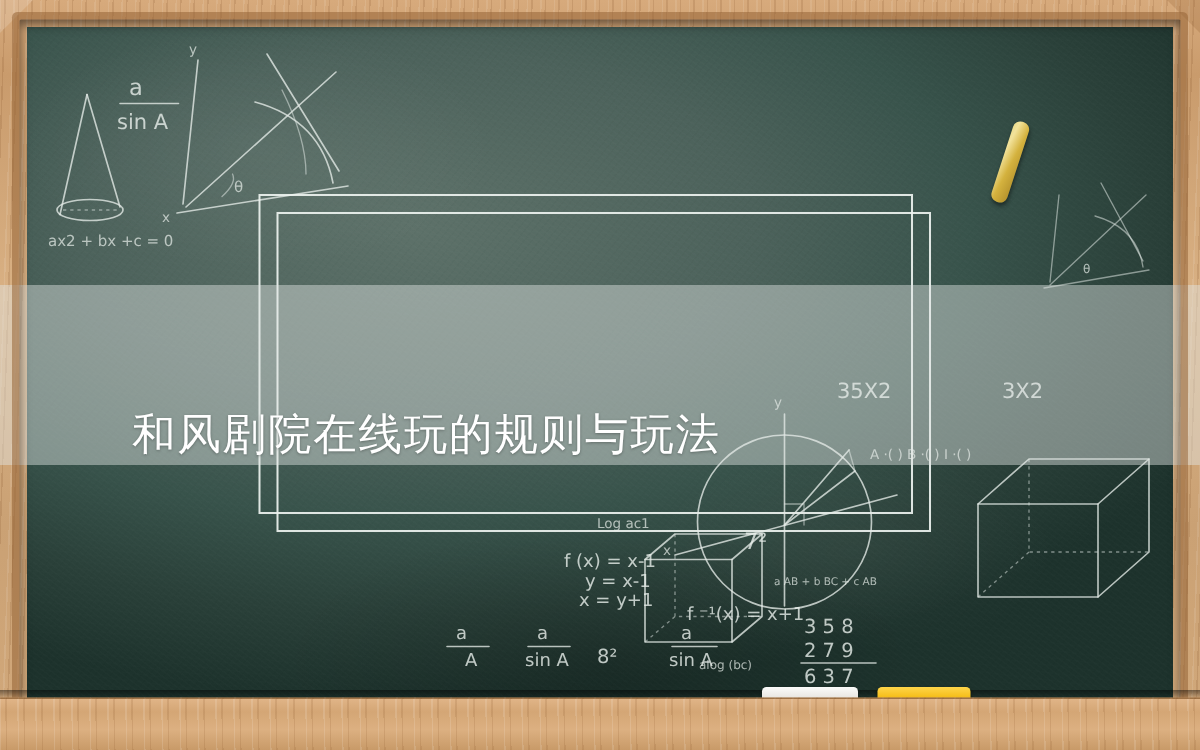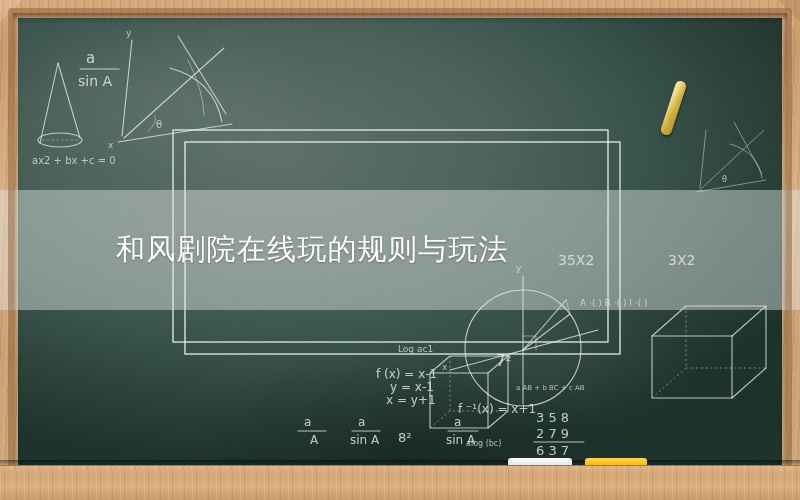"和风剧院在线玩的规则与玩法" .title { align-items: center -> flex-end; padding-left: 116px -> 88px }
